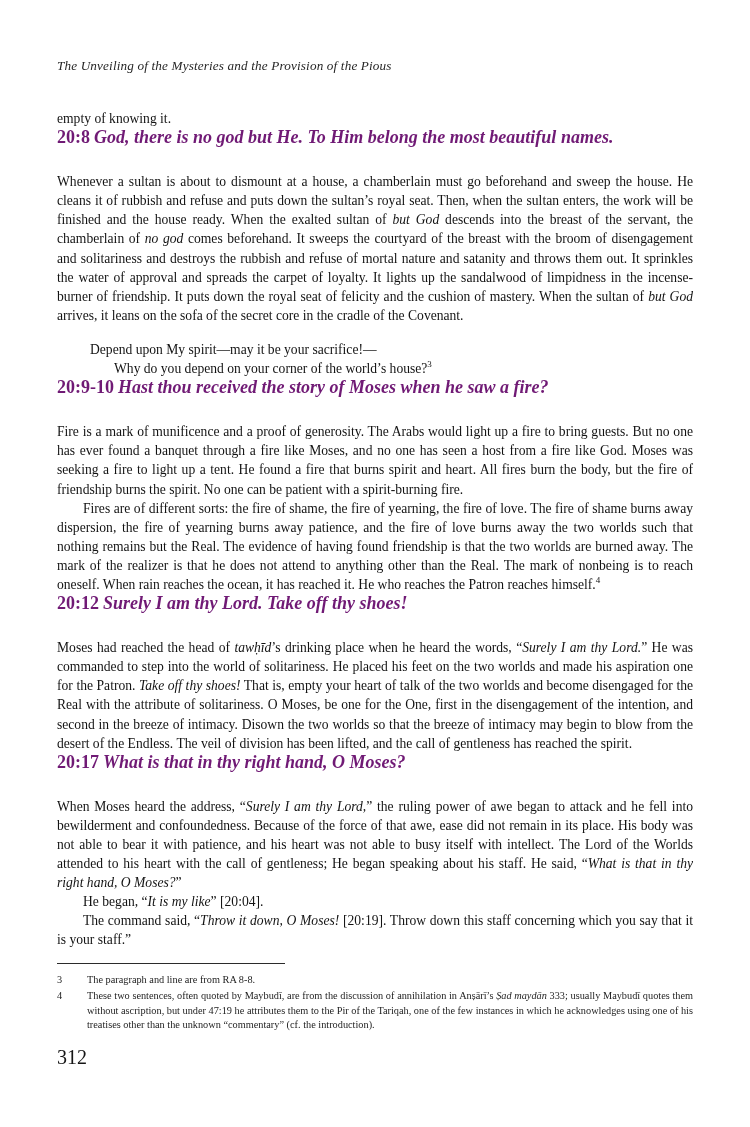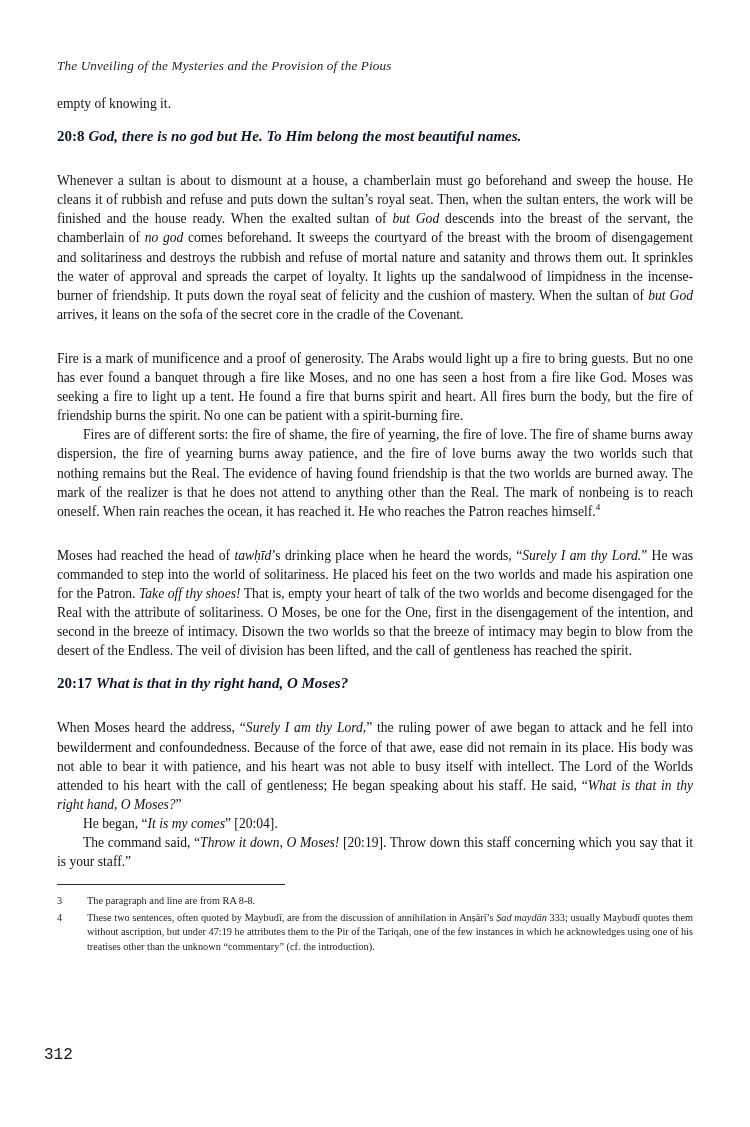"empty of knowing it." p.first-after-head { margin-top: 20px -> 35px }
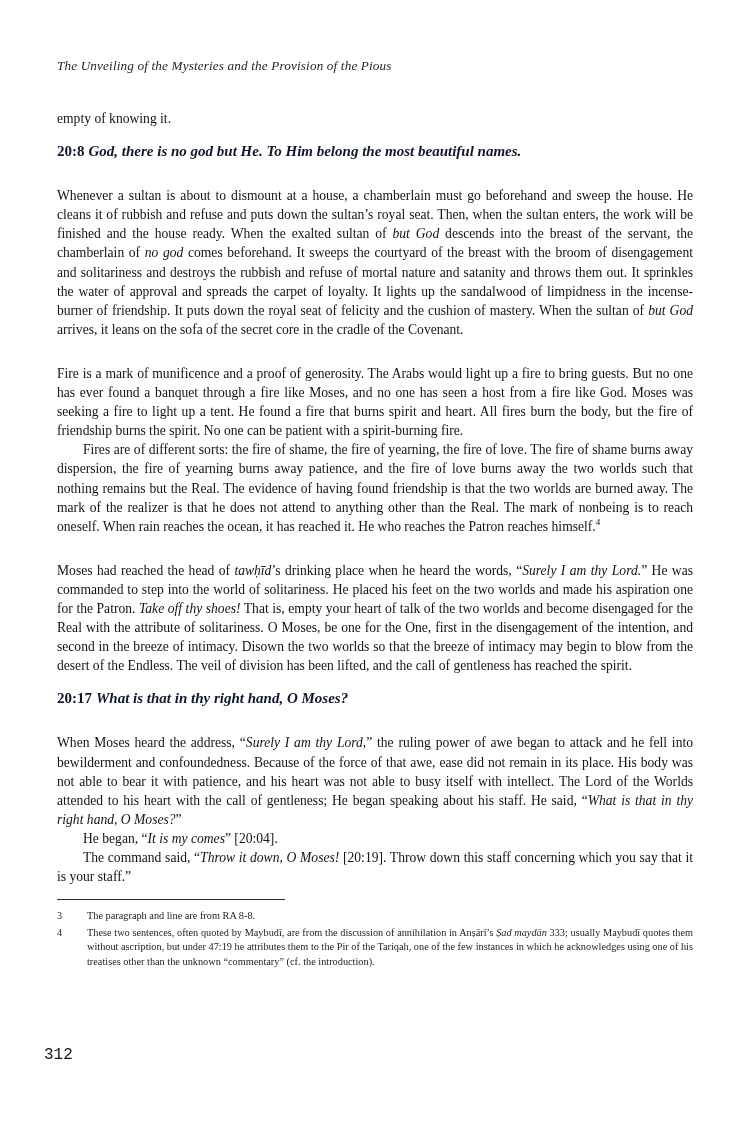"20:8 God, there is no" .verse-head { color: #0f172a -> #701a75; font-size: 15px -> 18px; margin-top: 14px -> 0 }
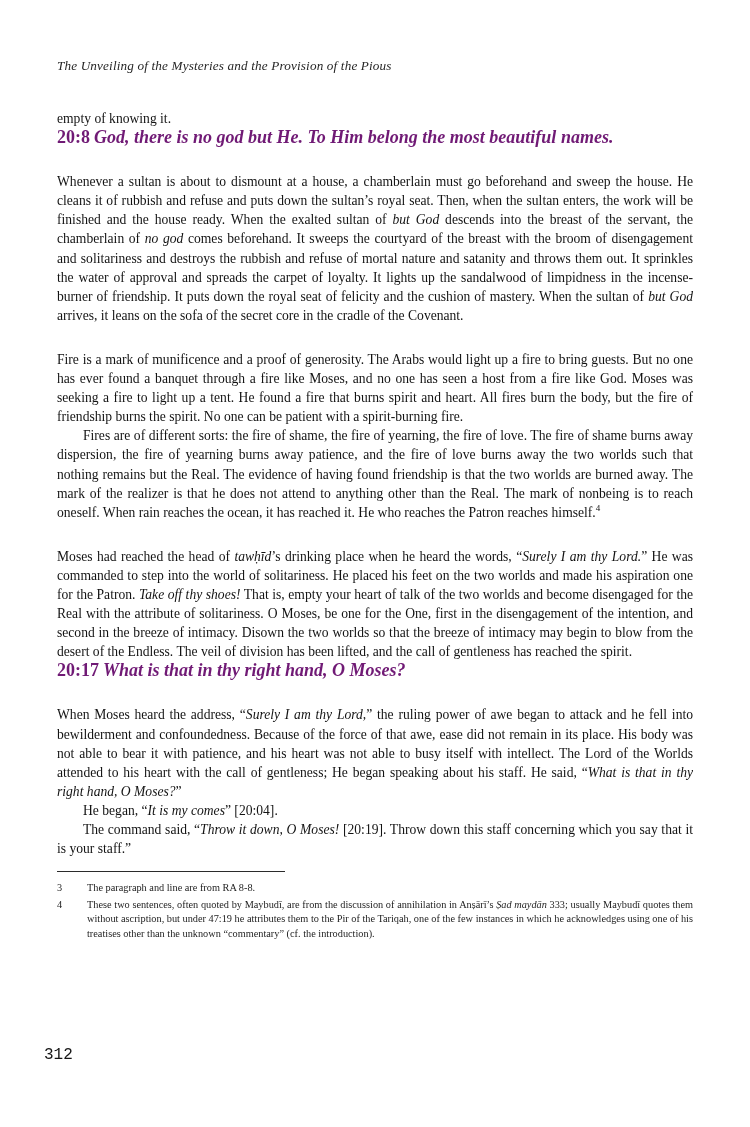"Depend upon My spirit—may it" div.poem { html: none -> <div> <div>Depend upon My spirit—may it be your sacrifice!—</div> <div><span>Why do you depend on your corner of the world’s house?</span><span>3</span></div> </div> }
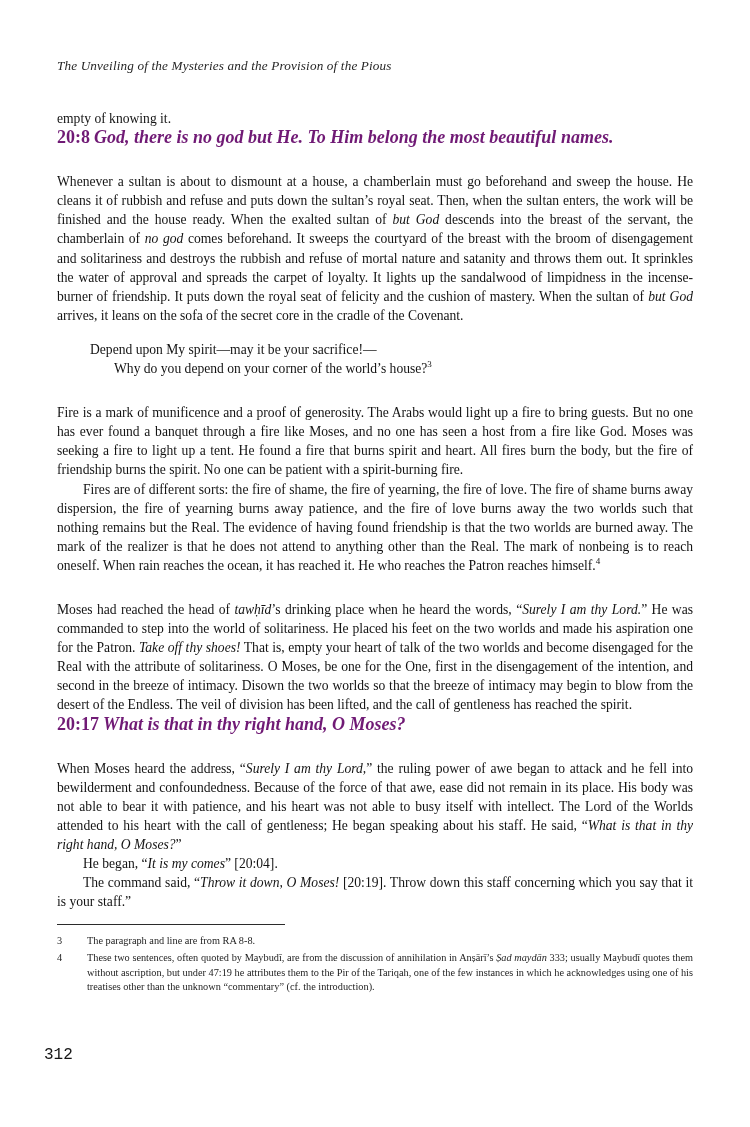"20:9-10 Hast thou received the" div.verse-head { html: none -> <div> <span>20:9-10</span><span>Hast thou received the story of Moses when he saw a fire?</span> </div> }
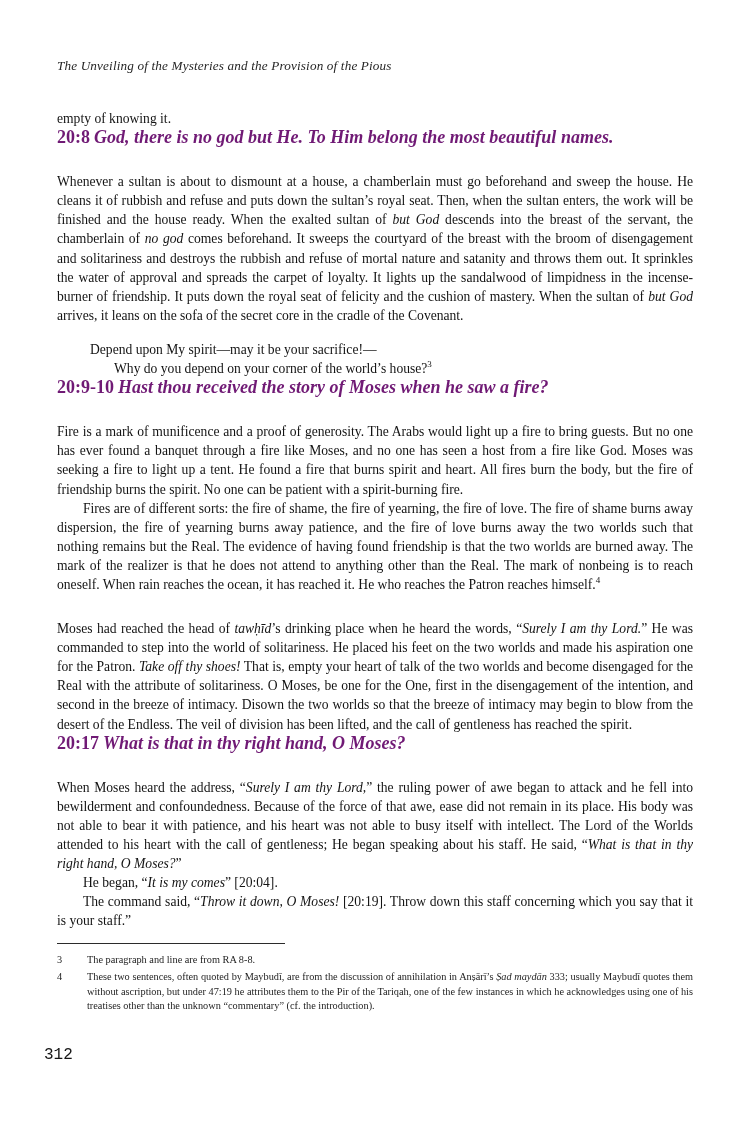"20:12 Surely I am thy" div.verse-head { html: none -> <div> <span>20:12</span><span>Surely I am thy Lord. Take off thy shoes!</span> </div> }
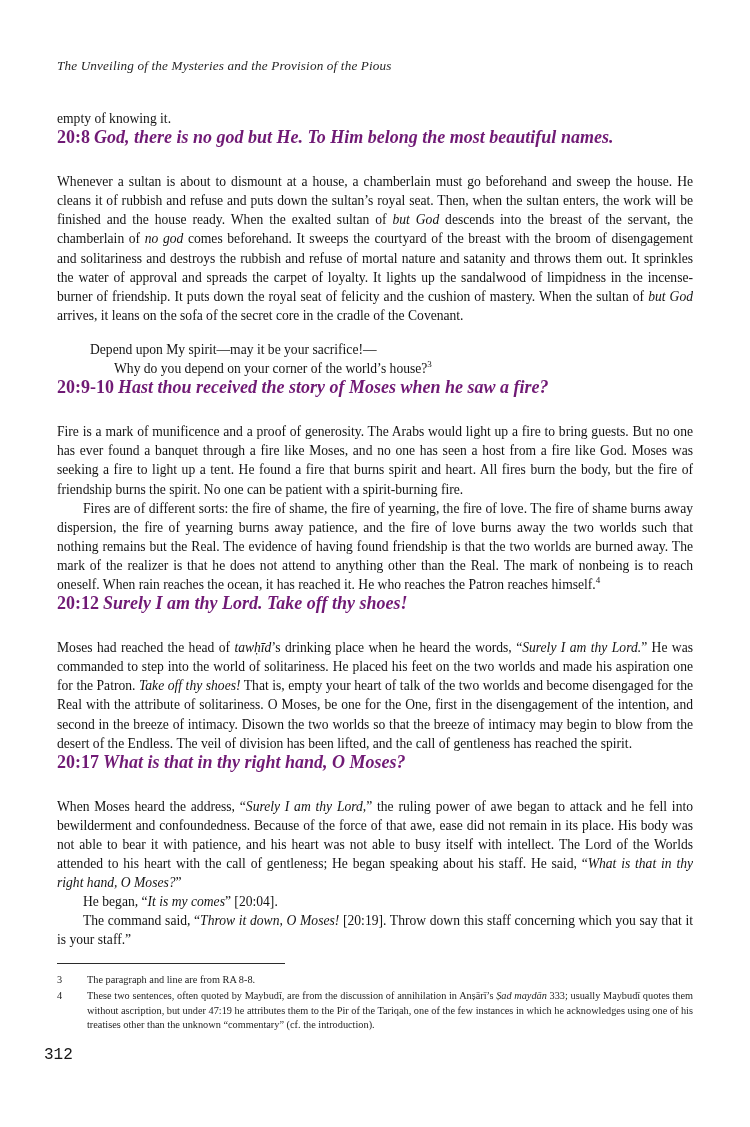"It is my comes" em { text: comes -> like }
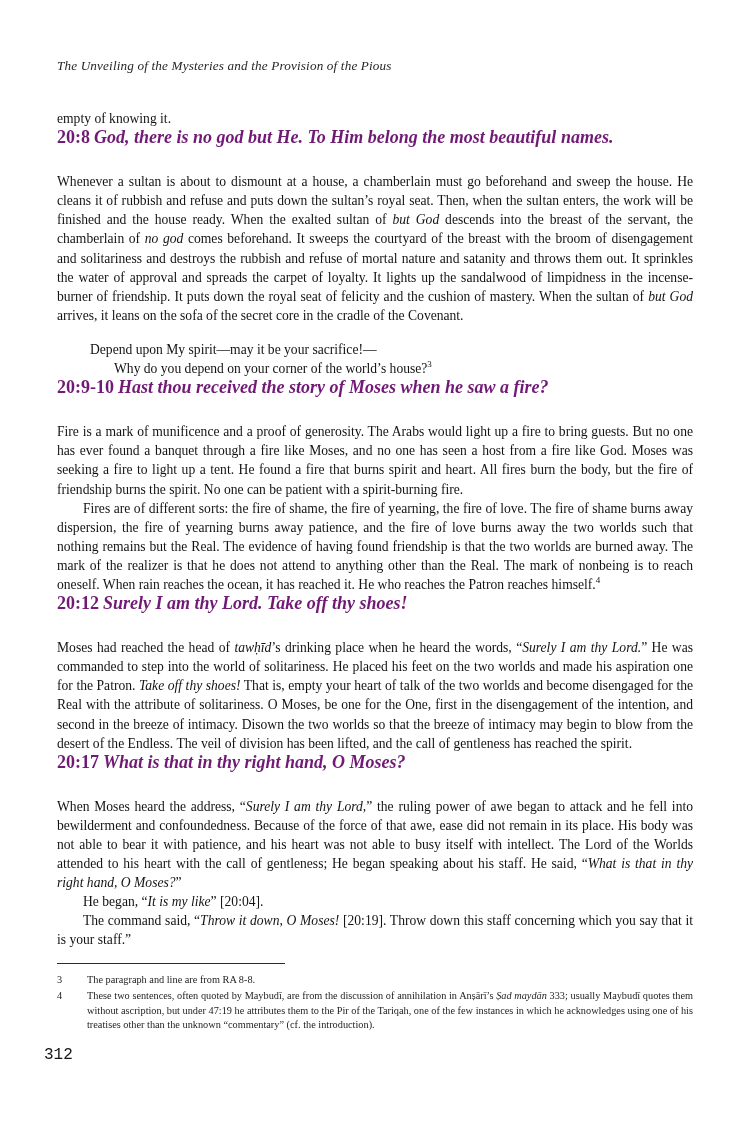"312" .folio { font-family: Liberation Mono, monospace -> none; font-size: 16px -> 20px; left: 44px -> 57px }
